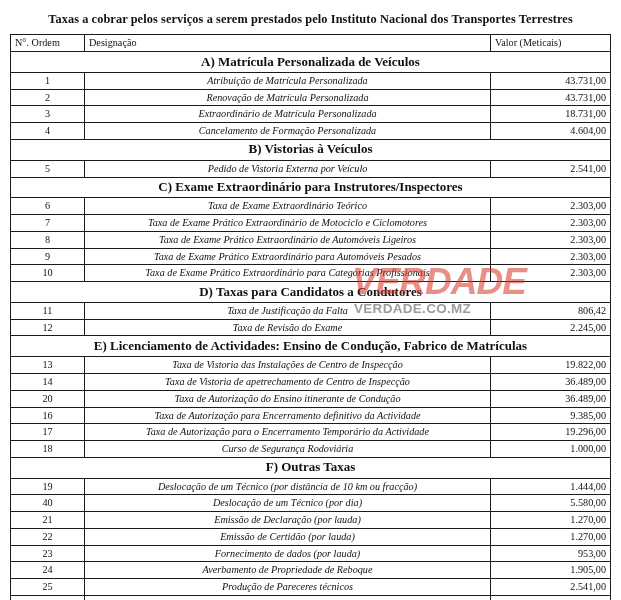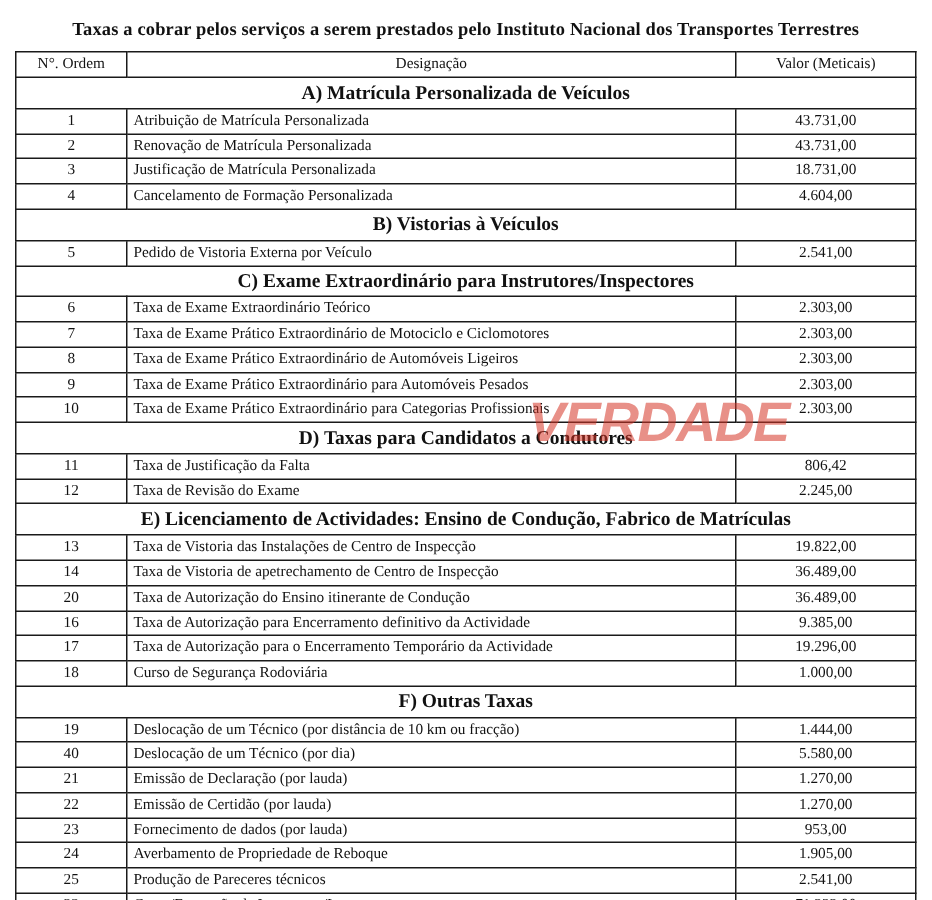"N°. Ordem" thead th { text-align: center -> left }
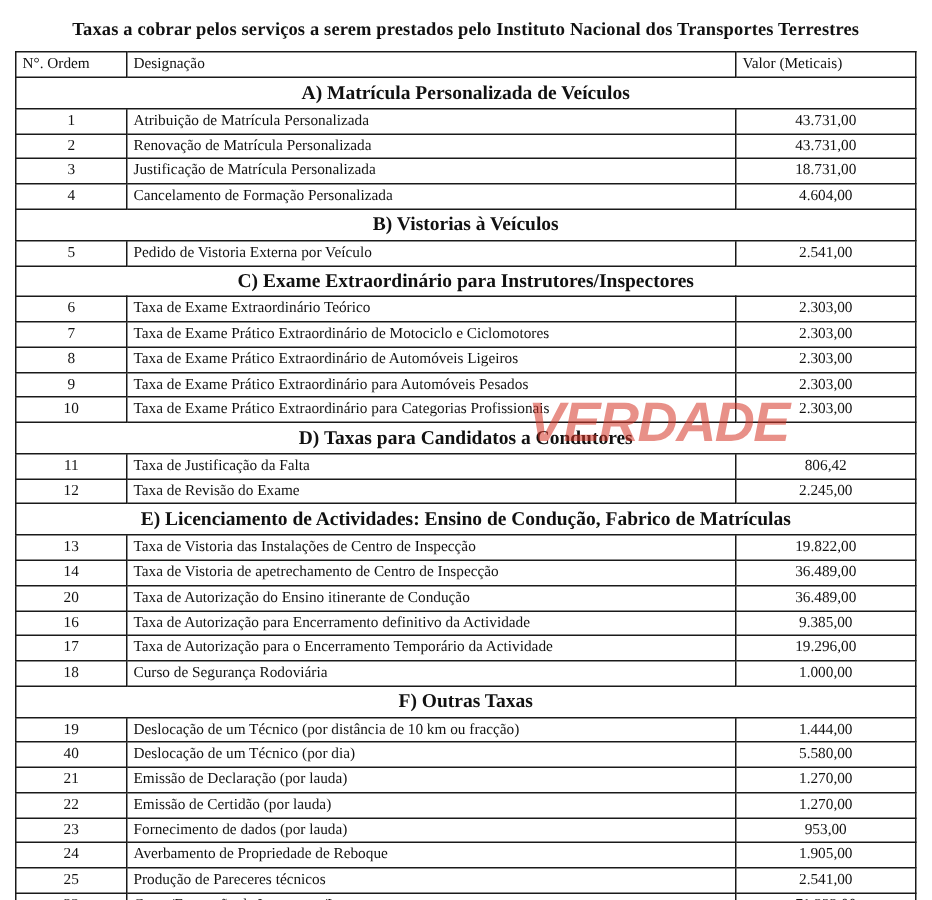"Atribuição de Matrícula Personalizada" td.desig { font-style: none -> italic; text-align: left -> center }
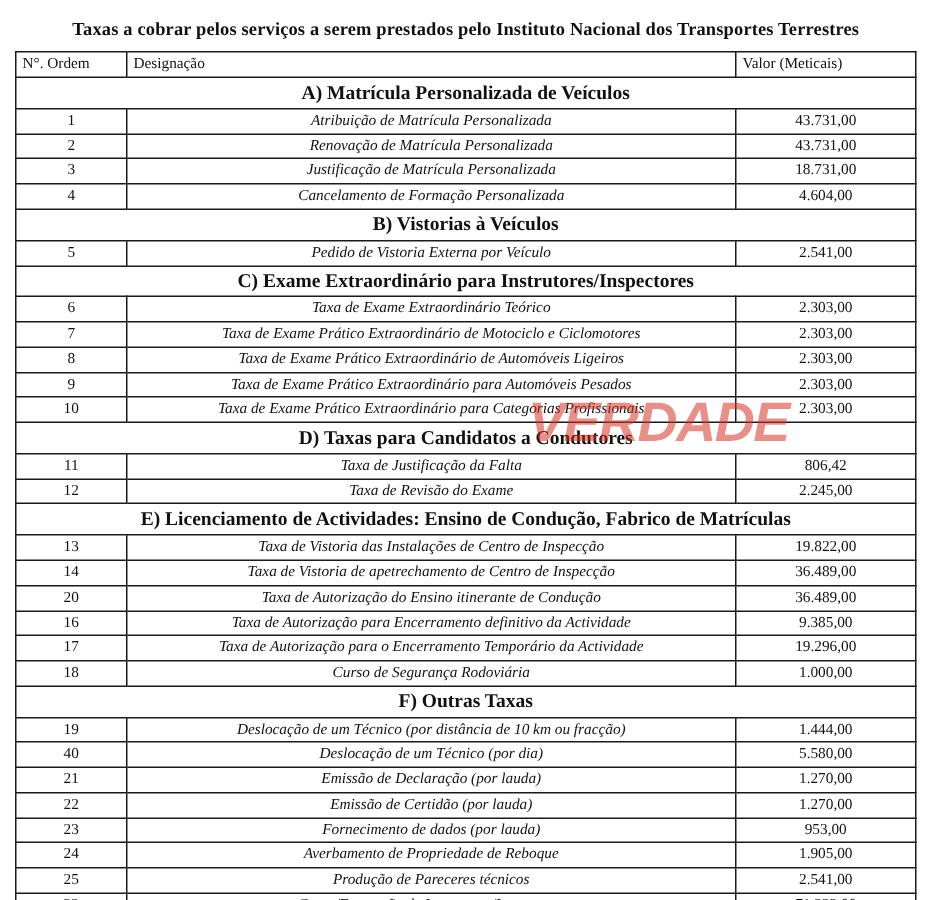"43.731,00" td.valor { text-align: center -> right }
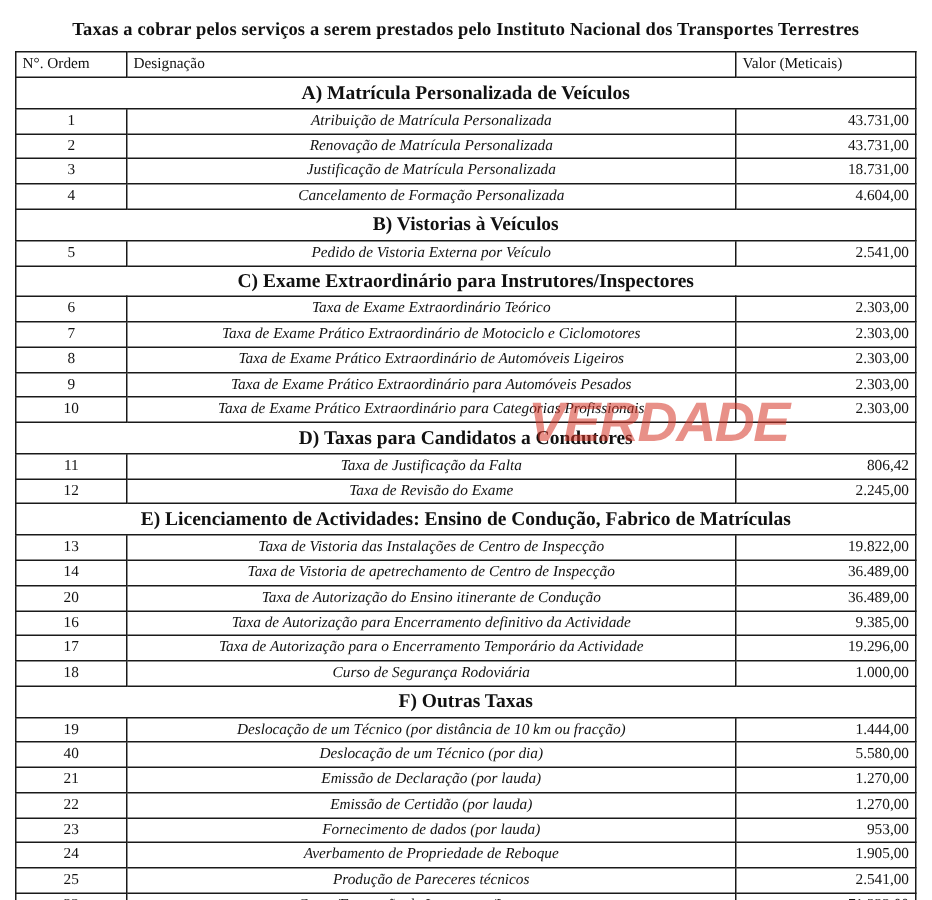"Justificação de Matrícula Personalizada" td.desig { text: Justificação -> Extraordinário }
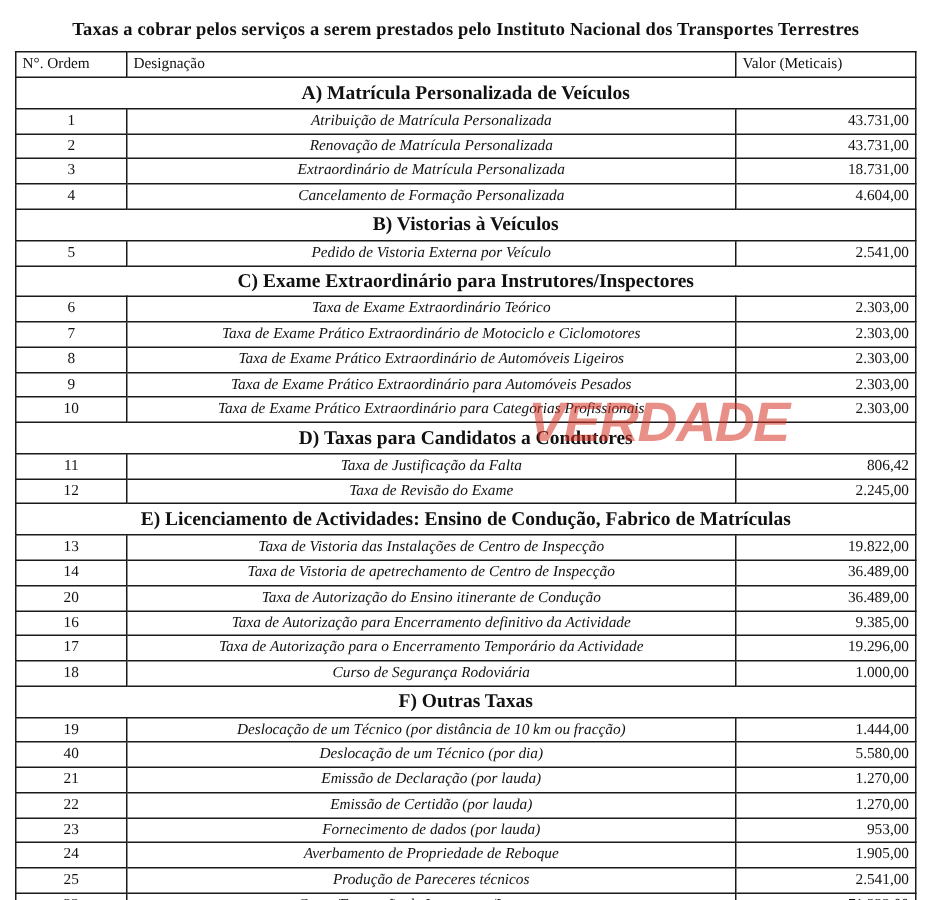"VERDADE.CO.MZ" div.wm-site { html: none -> <div>VERDADE.CO.MZ</div> }
